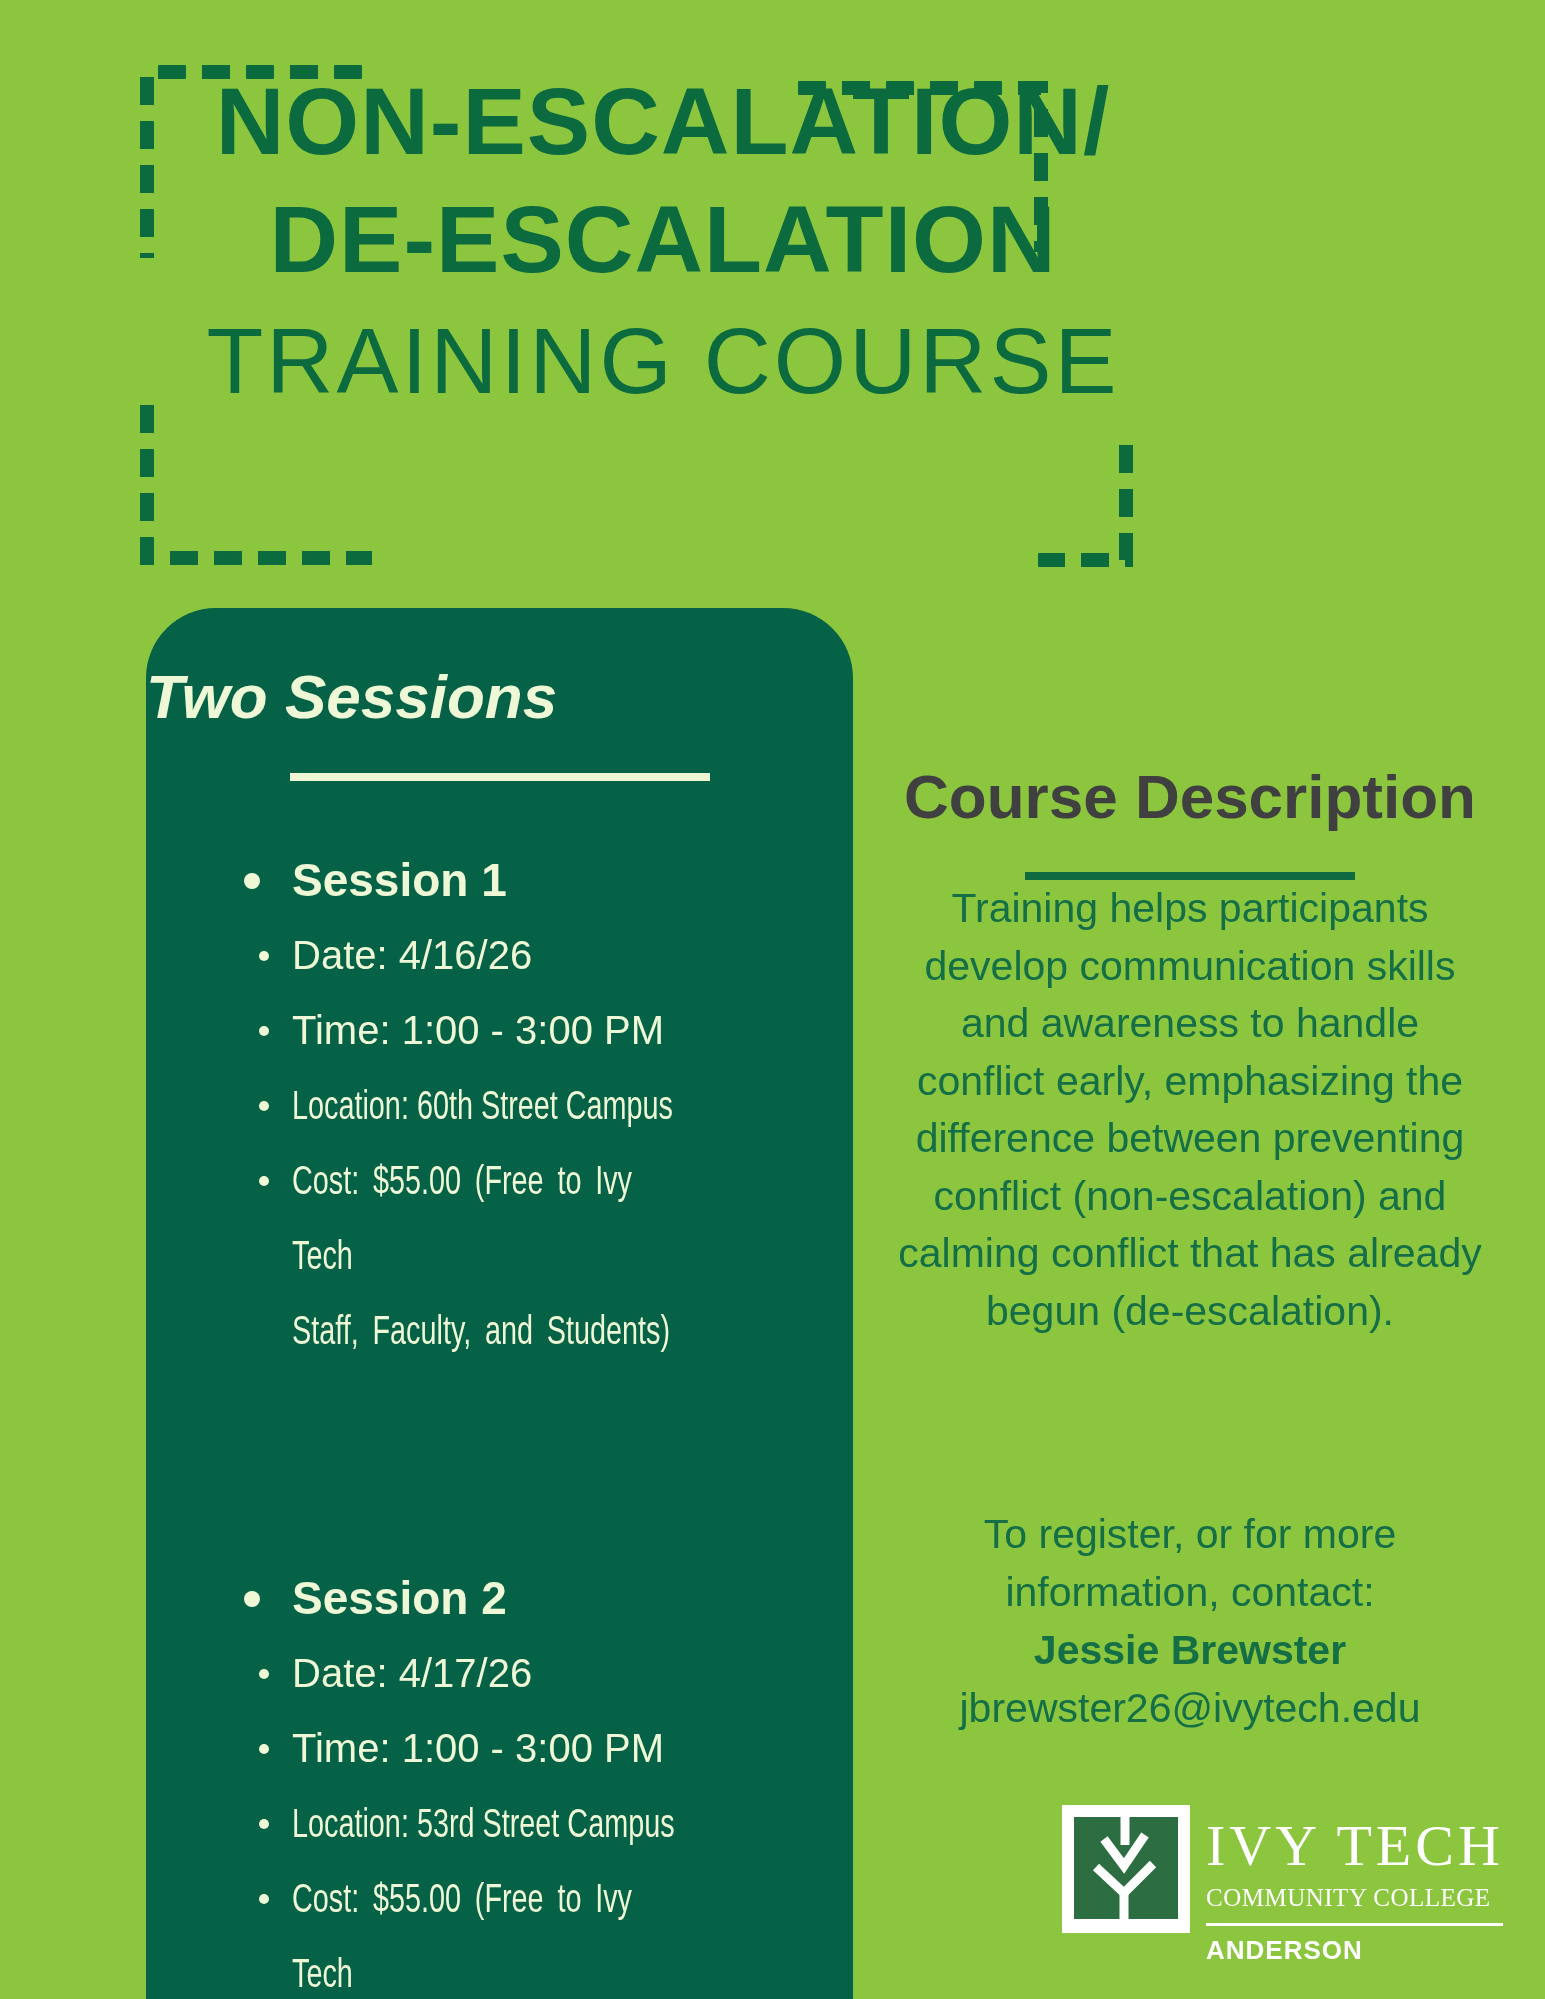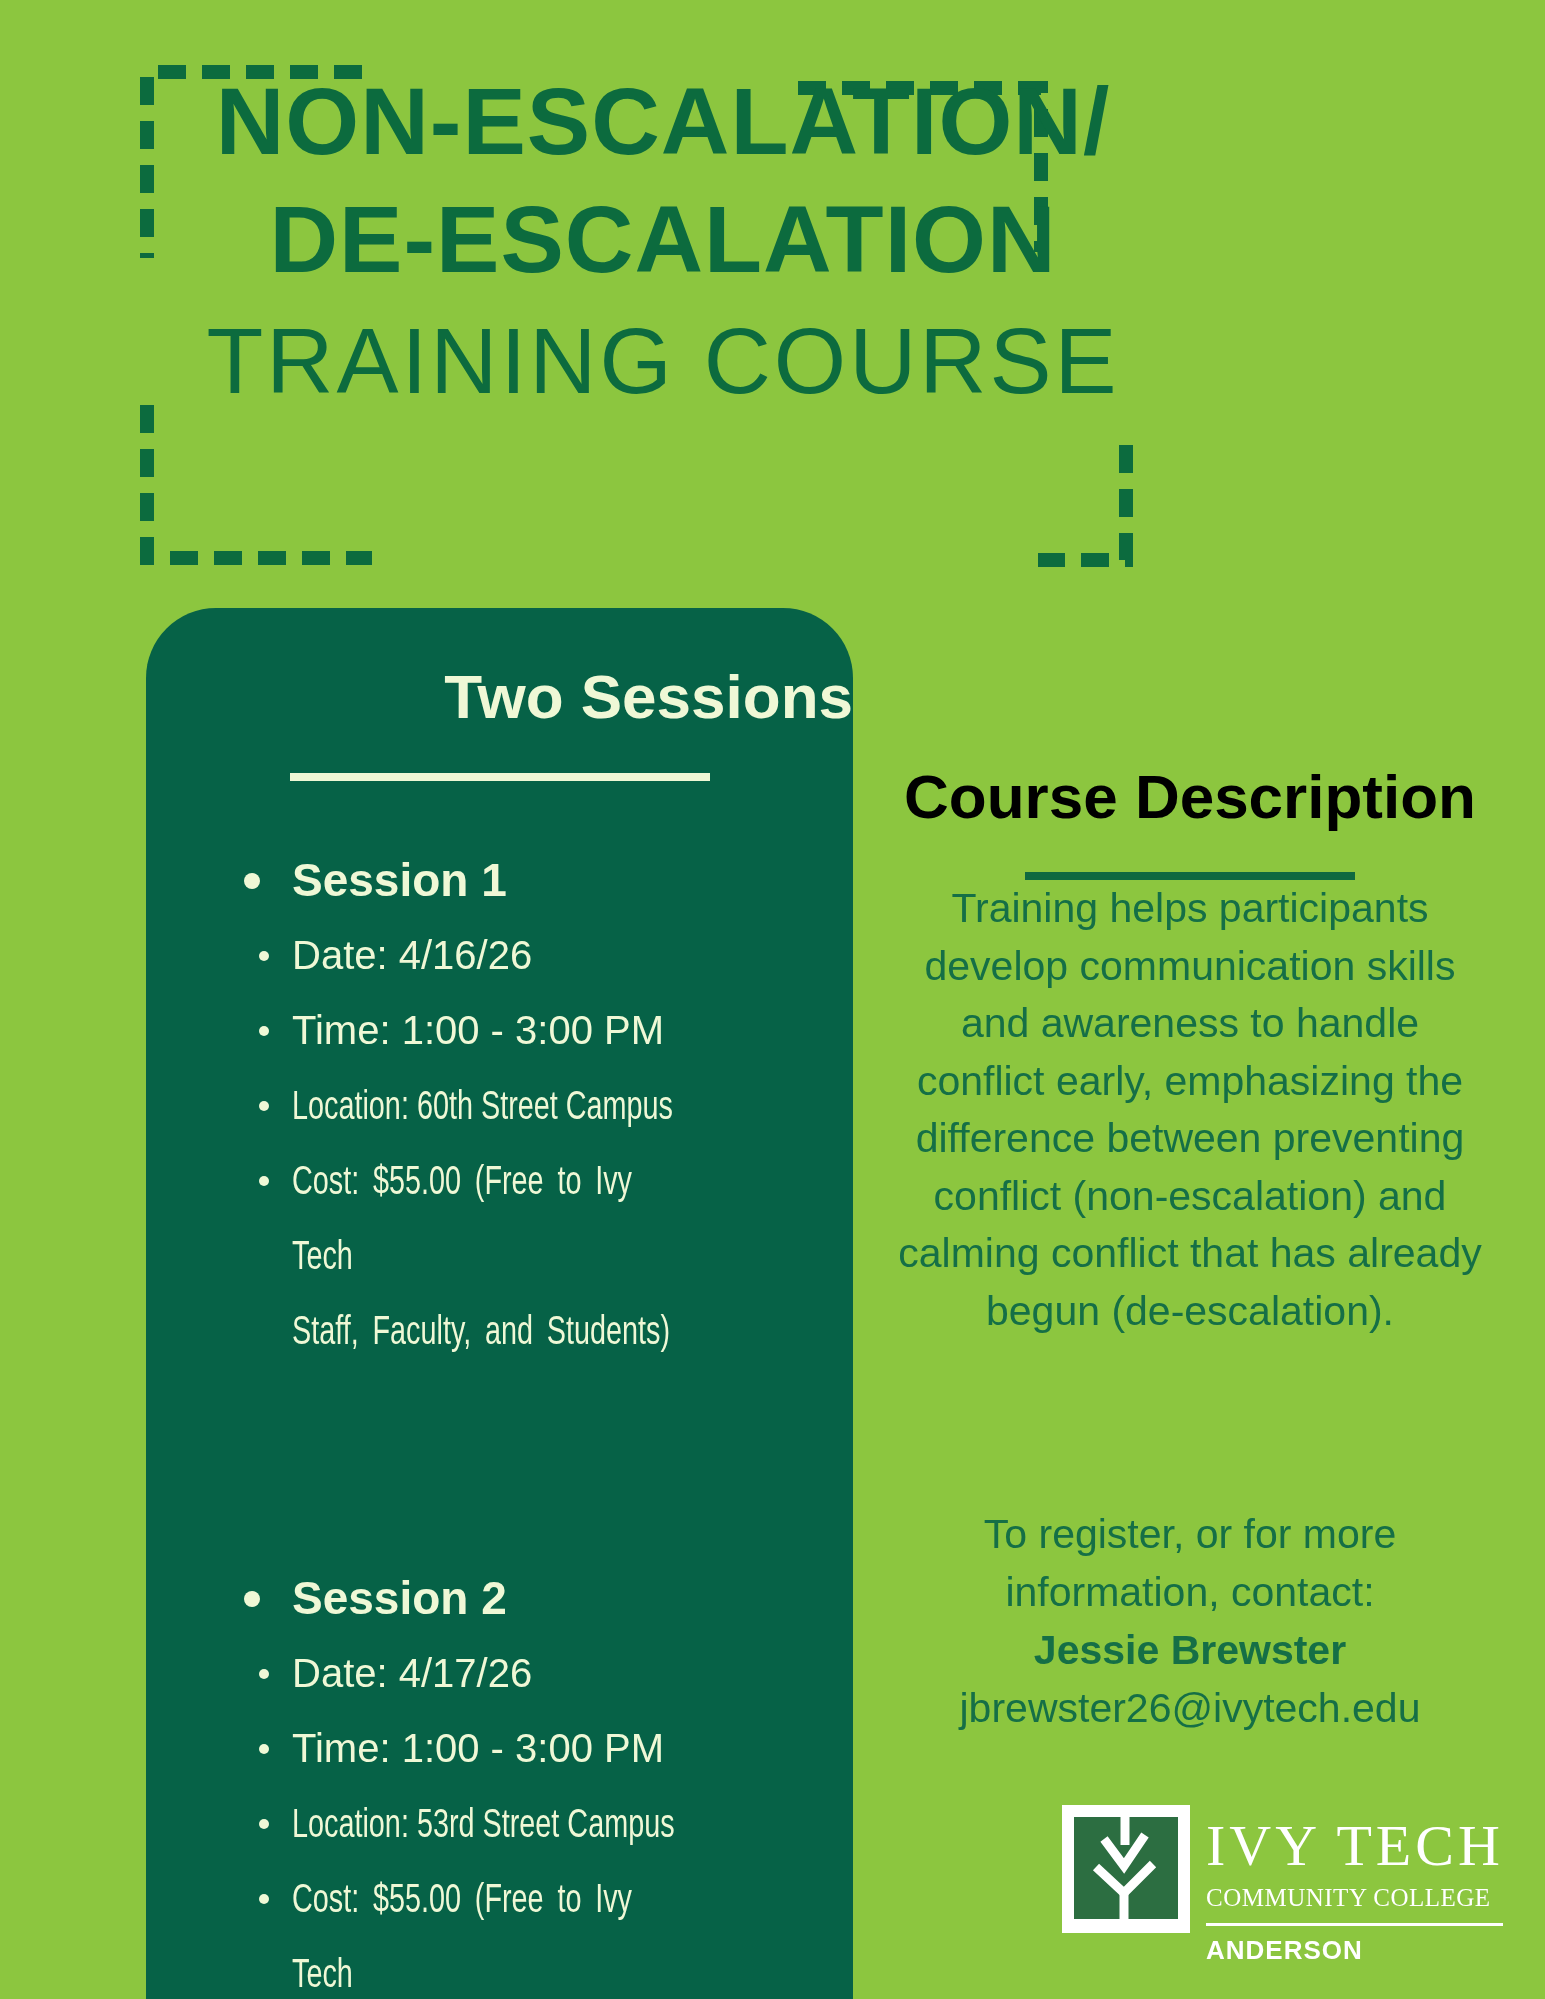"Two Sessions" .panel-heading { font-style: none -> italic; text-align: right -> left }
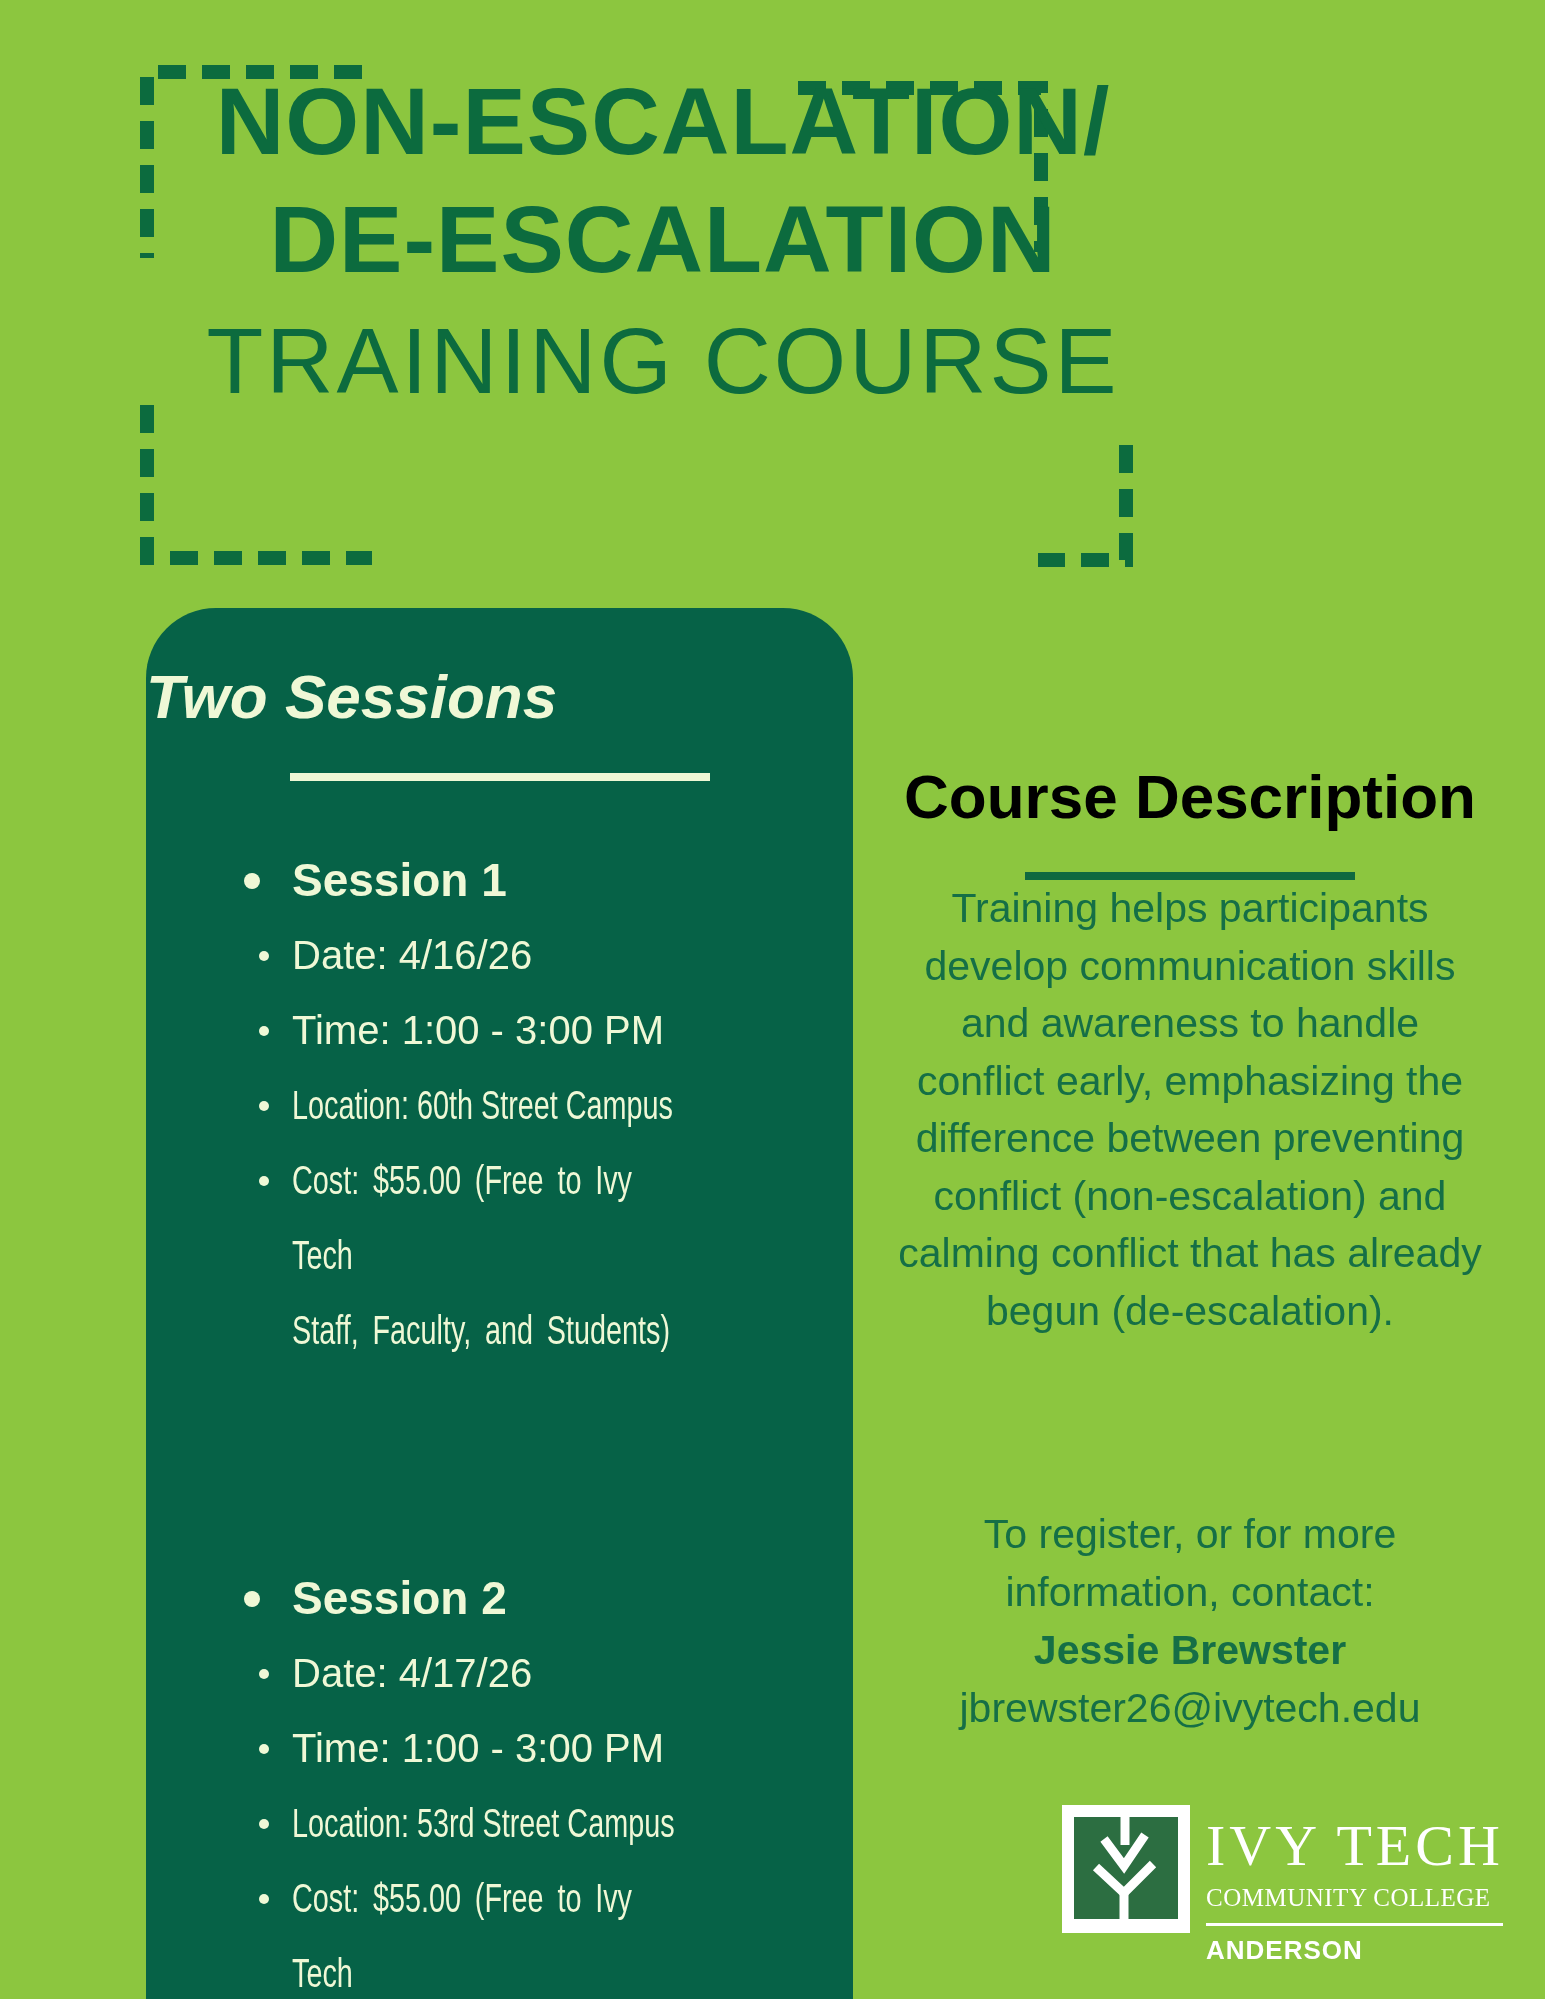"Course Description" .desc-heading { color: #000000 -> #404040 }
